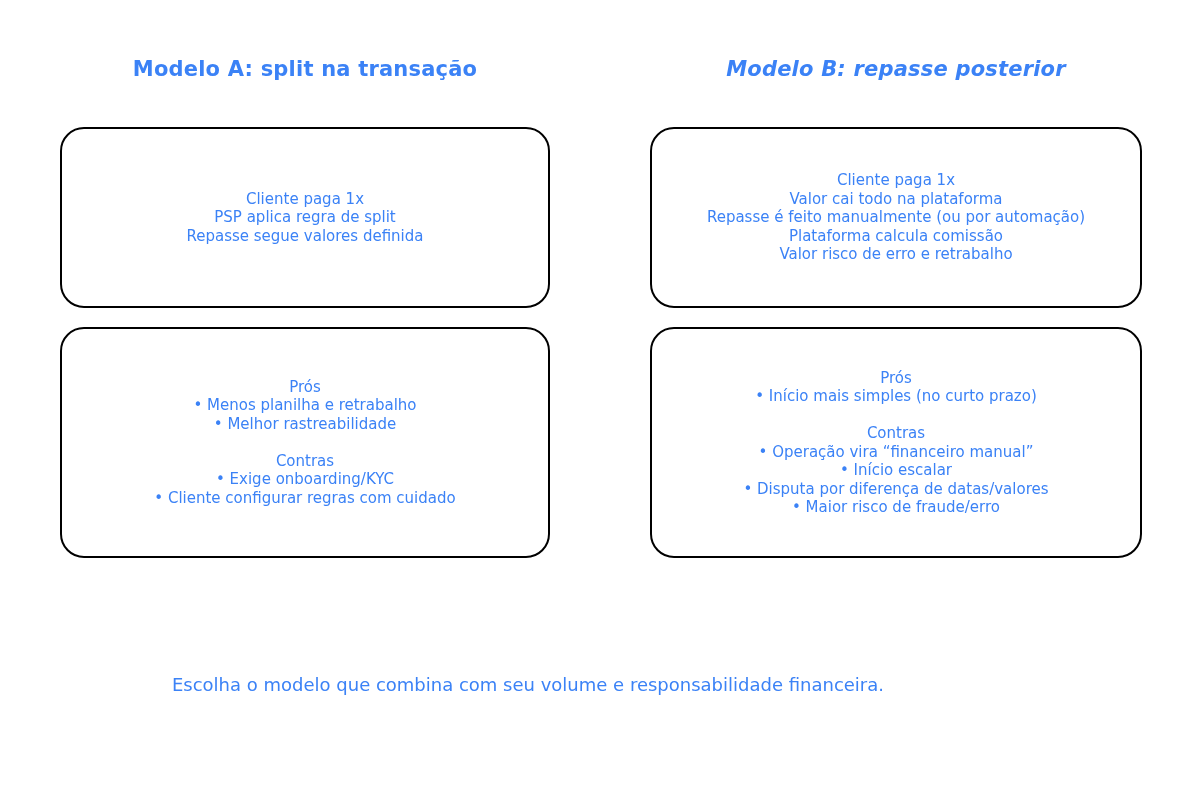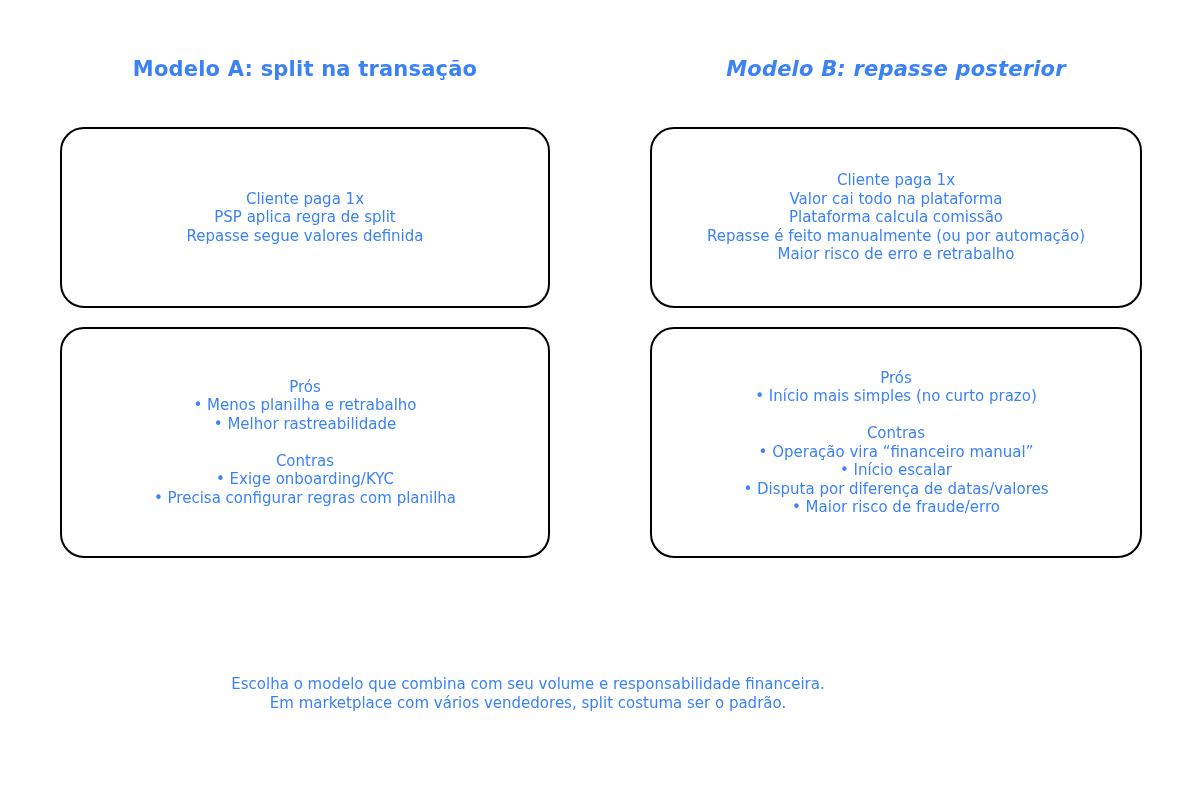"Plataforma calcula comissão" div.bline { order: before "Repasse é feito manualmente (ou" -> after "Repasse é feito manualmente (ou" }
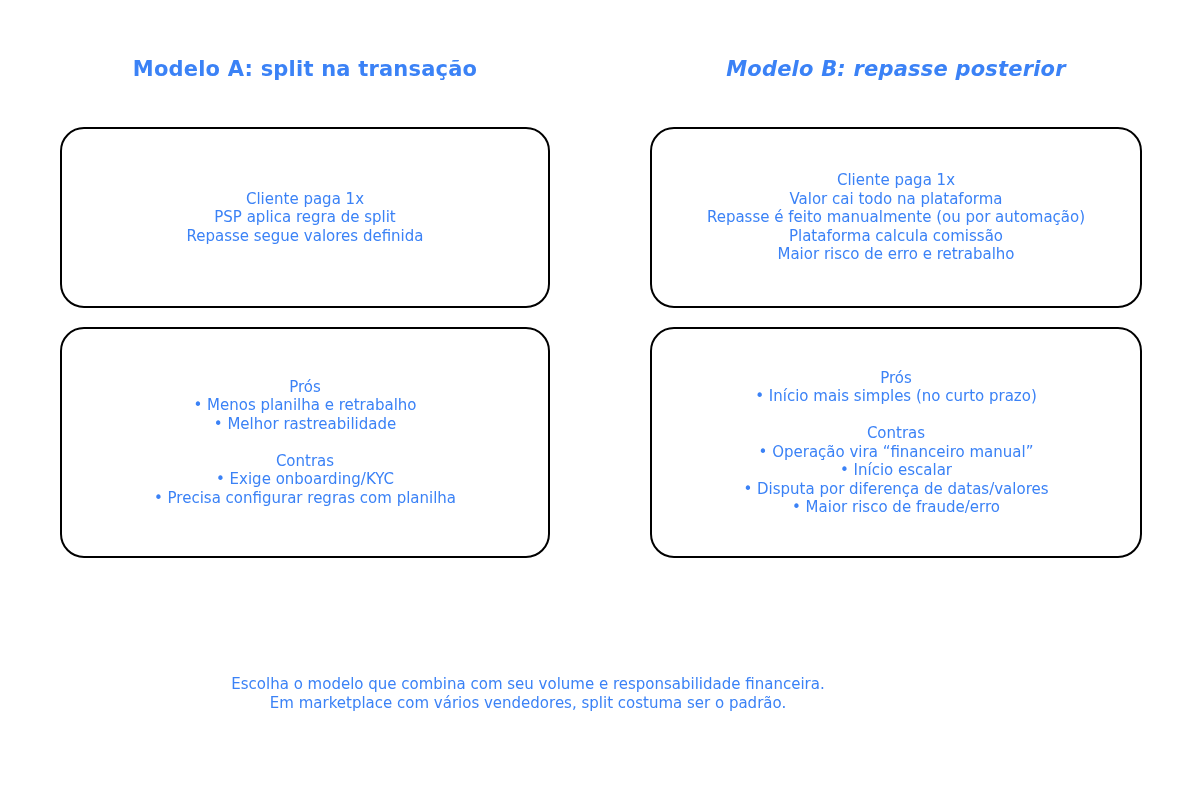"Maior risco de erro e" div.bline { text: Maior -> Valor }
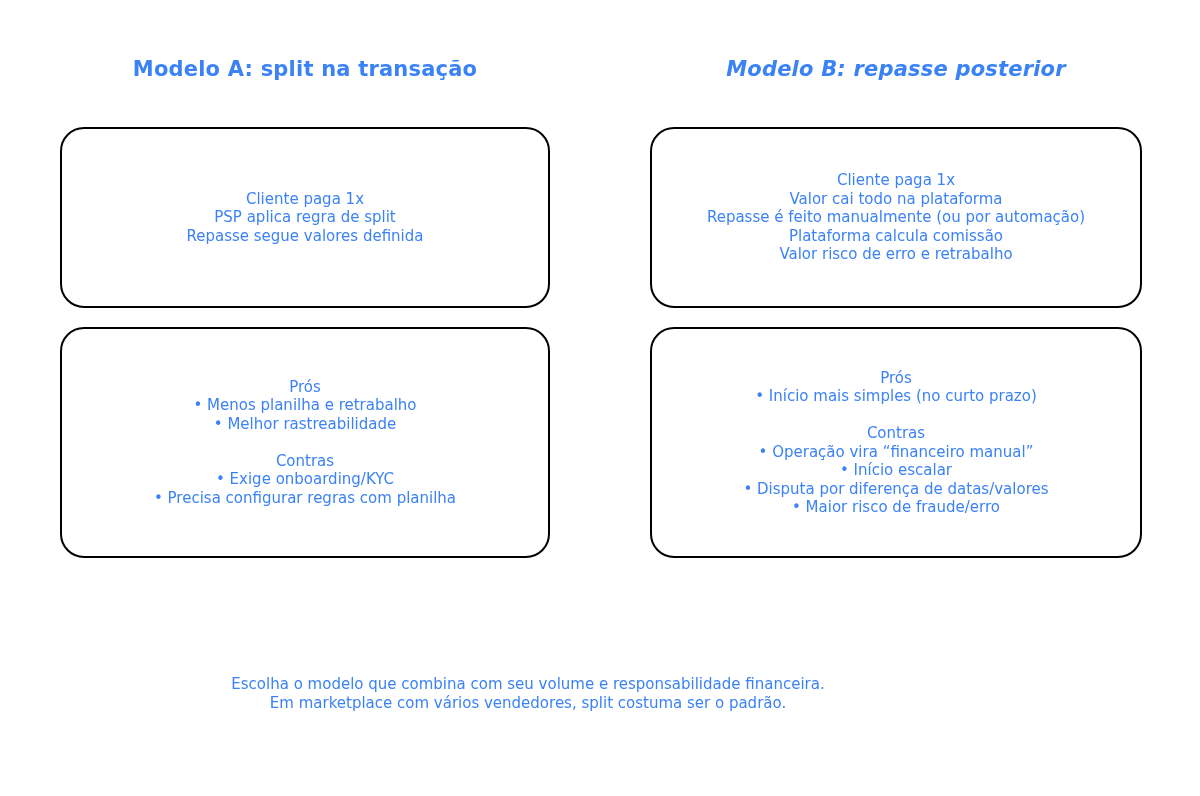"• Precisa configurar regras com" div.bline { text: Precisa configurar regras com planilha -> Cliente configurar regras com cuidado }
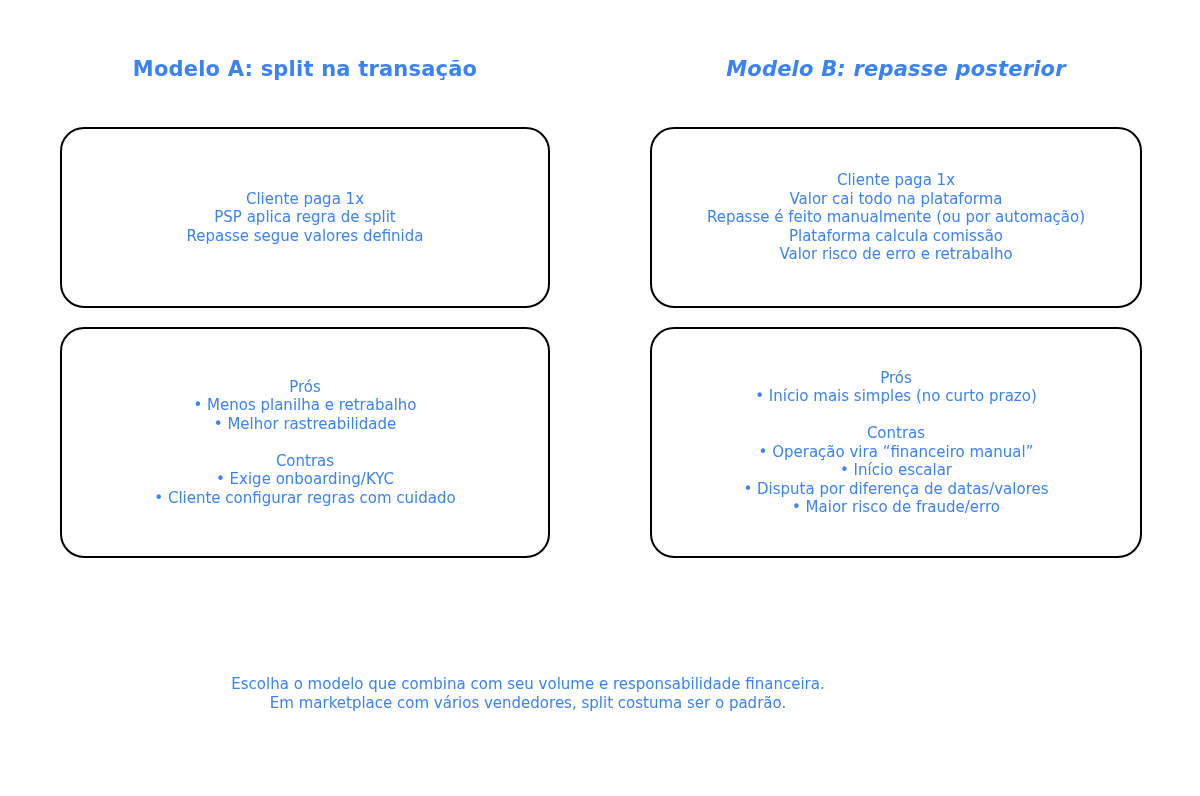"Escolha o modelo que combina" #footer { font-size: 15px -> 18px }
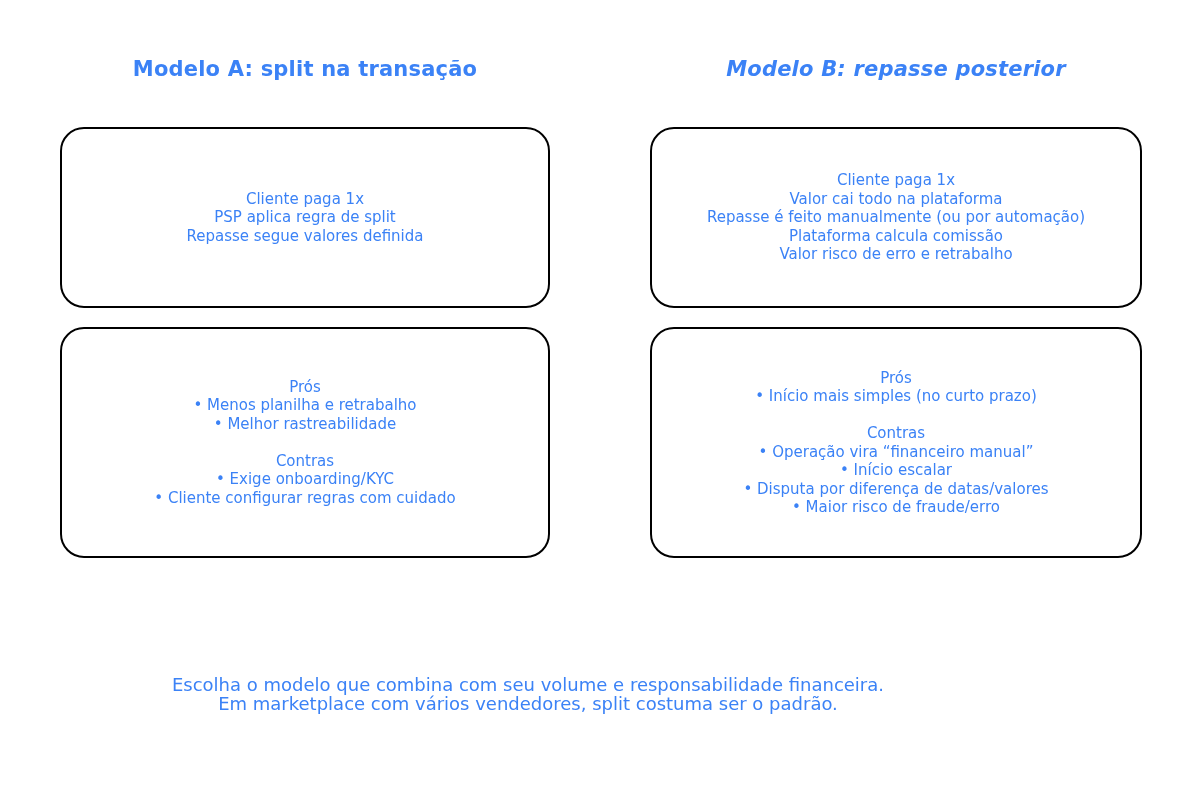"Em marketplace com vários vendedores," div { html: <div>Em marketplace com vários vendedores, split costuma ser o padrão.</div> -> none }
